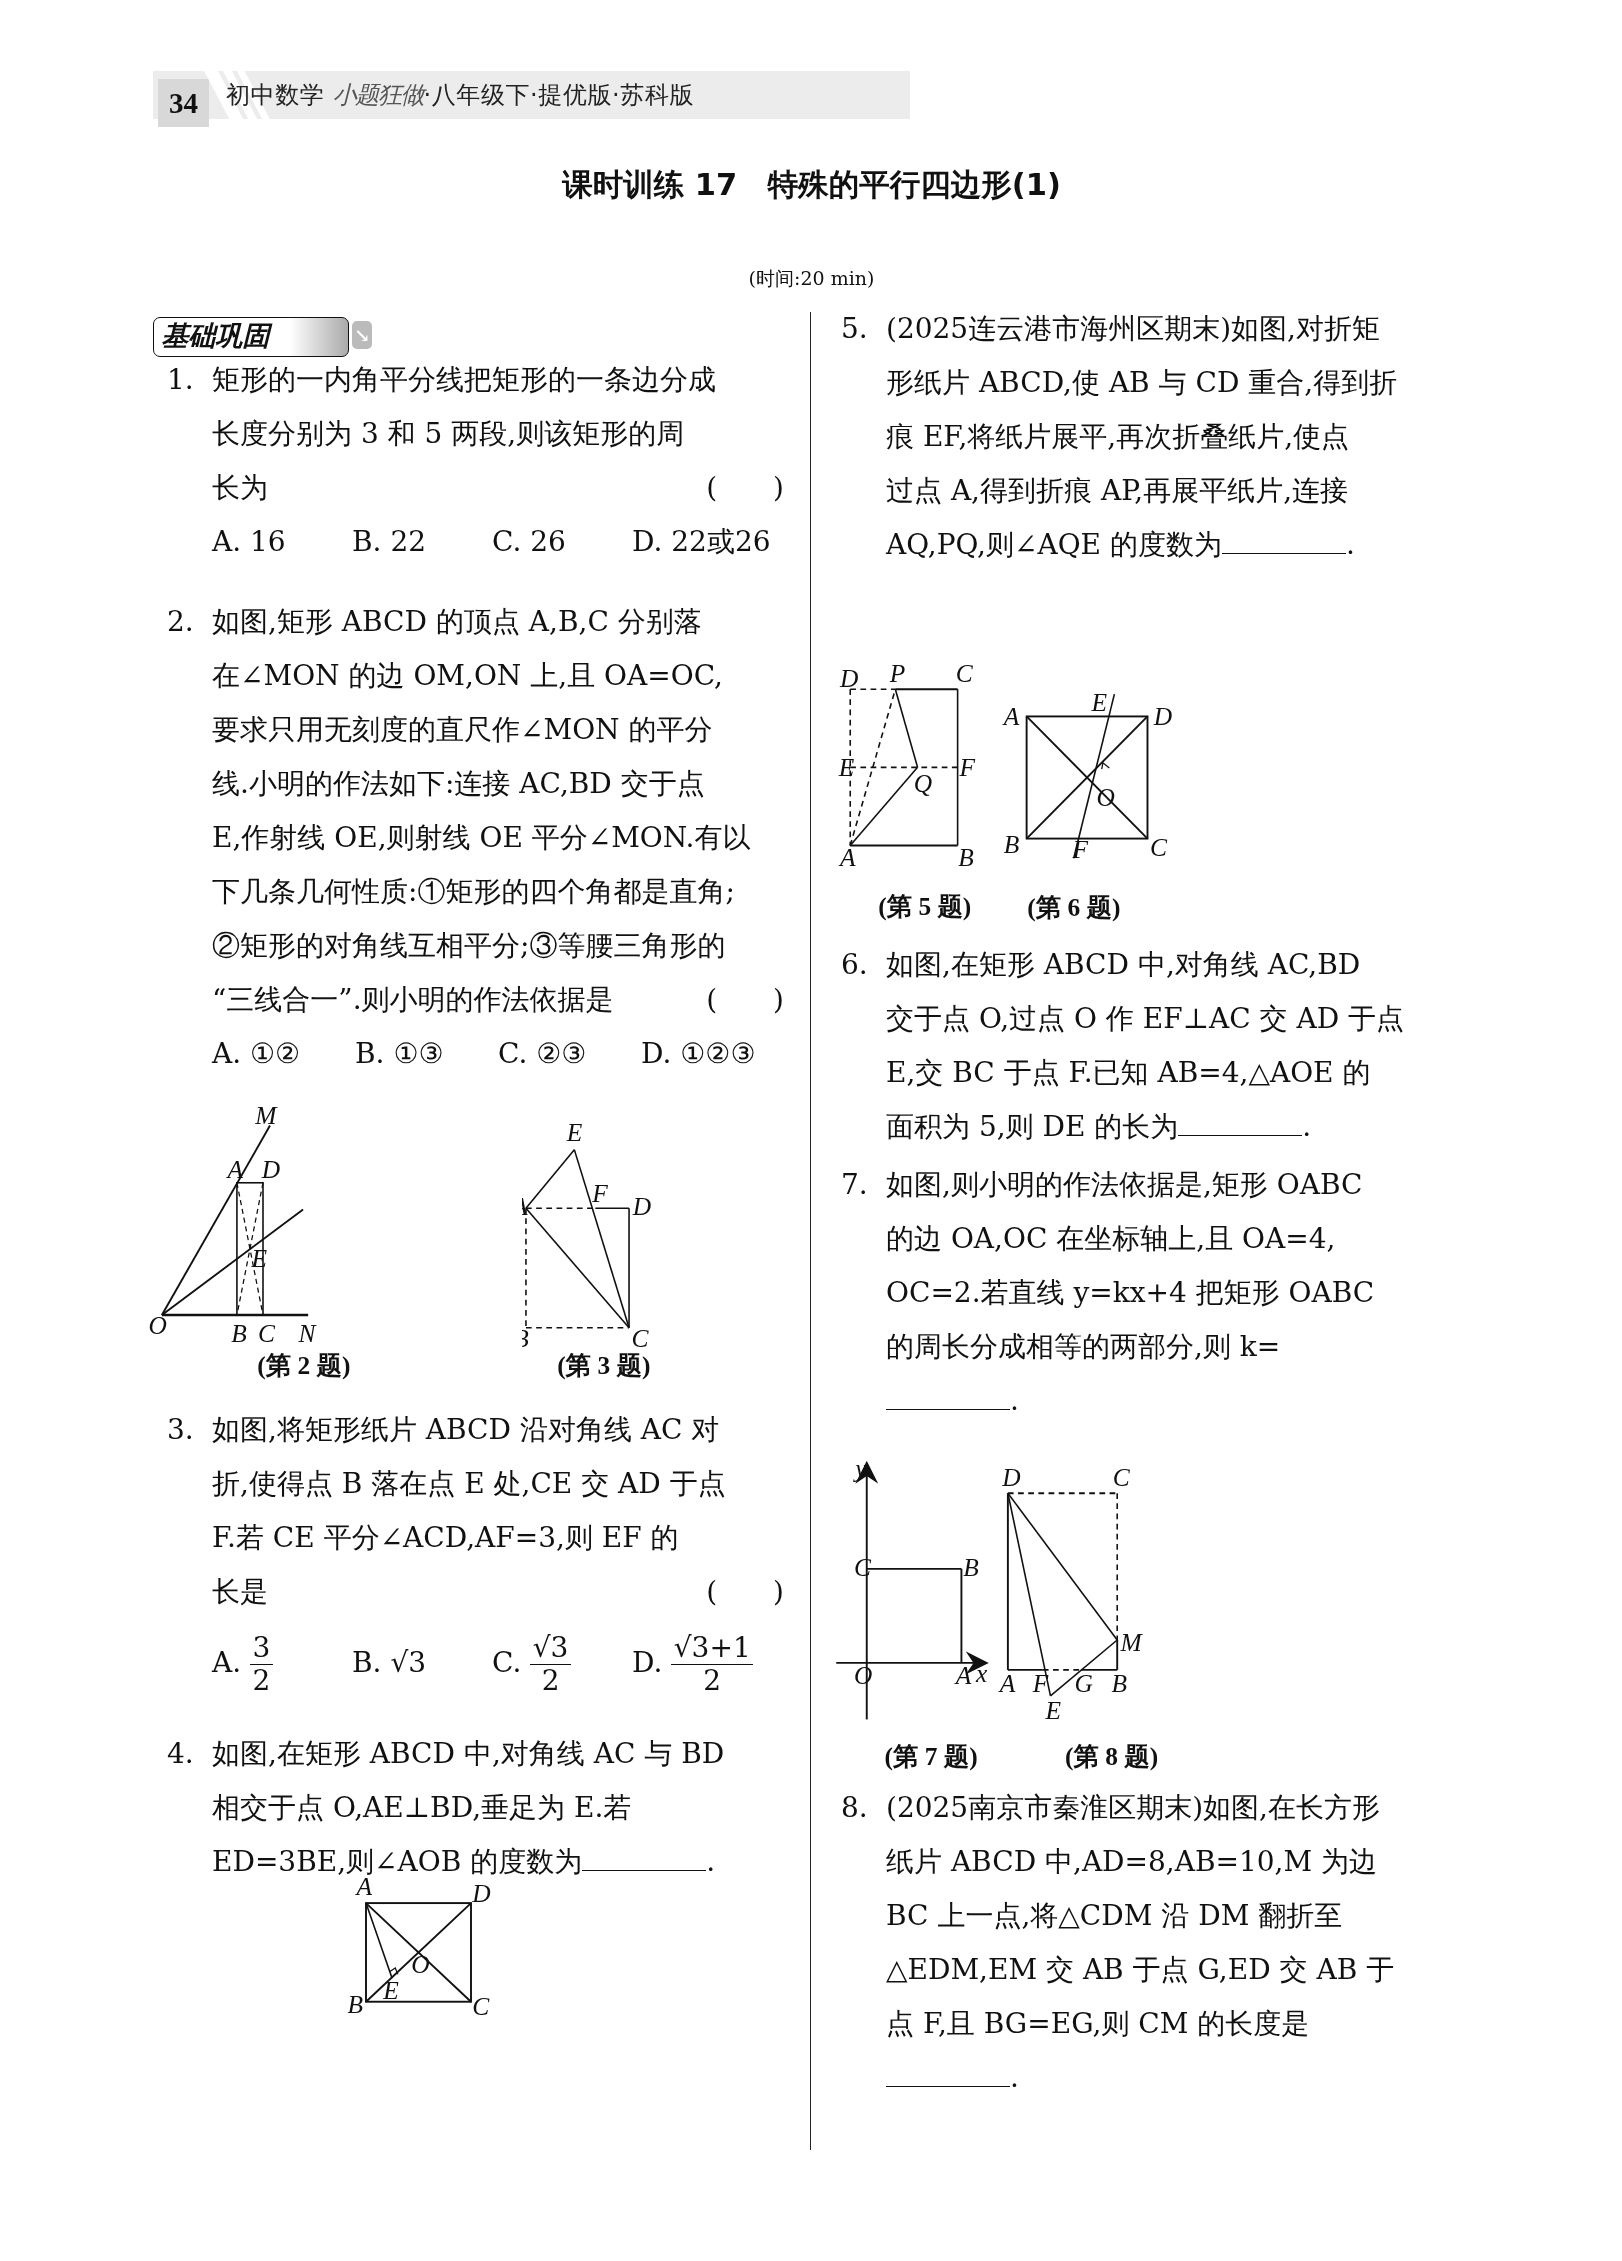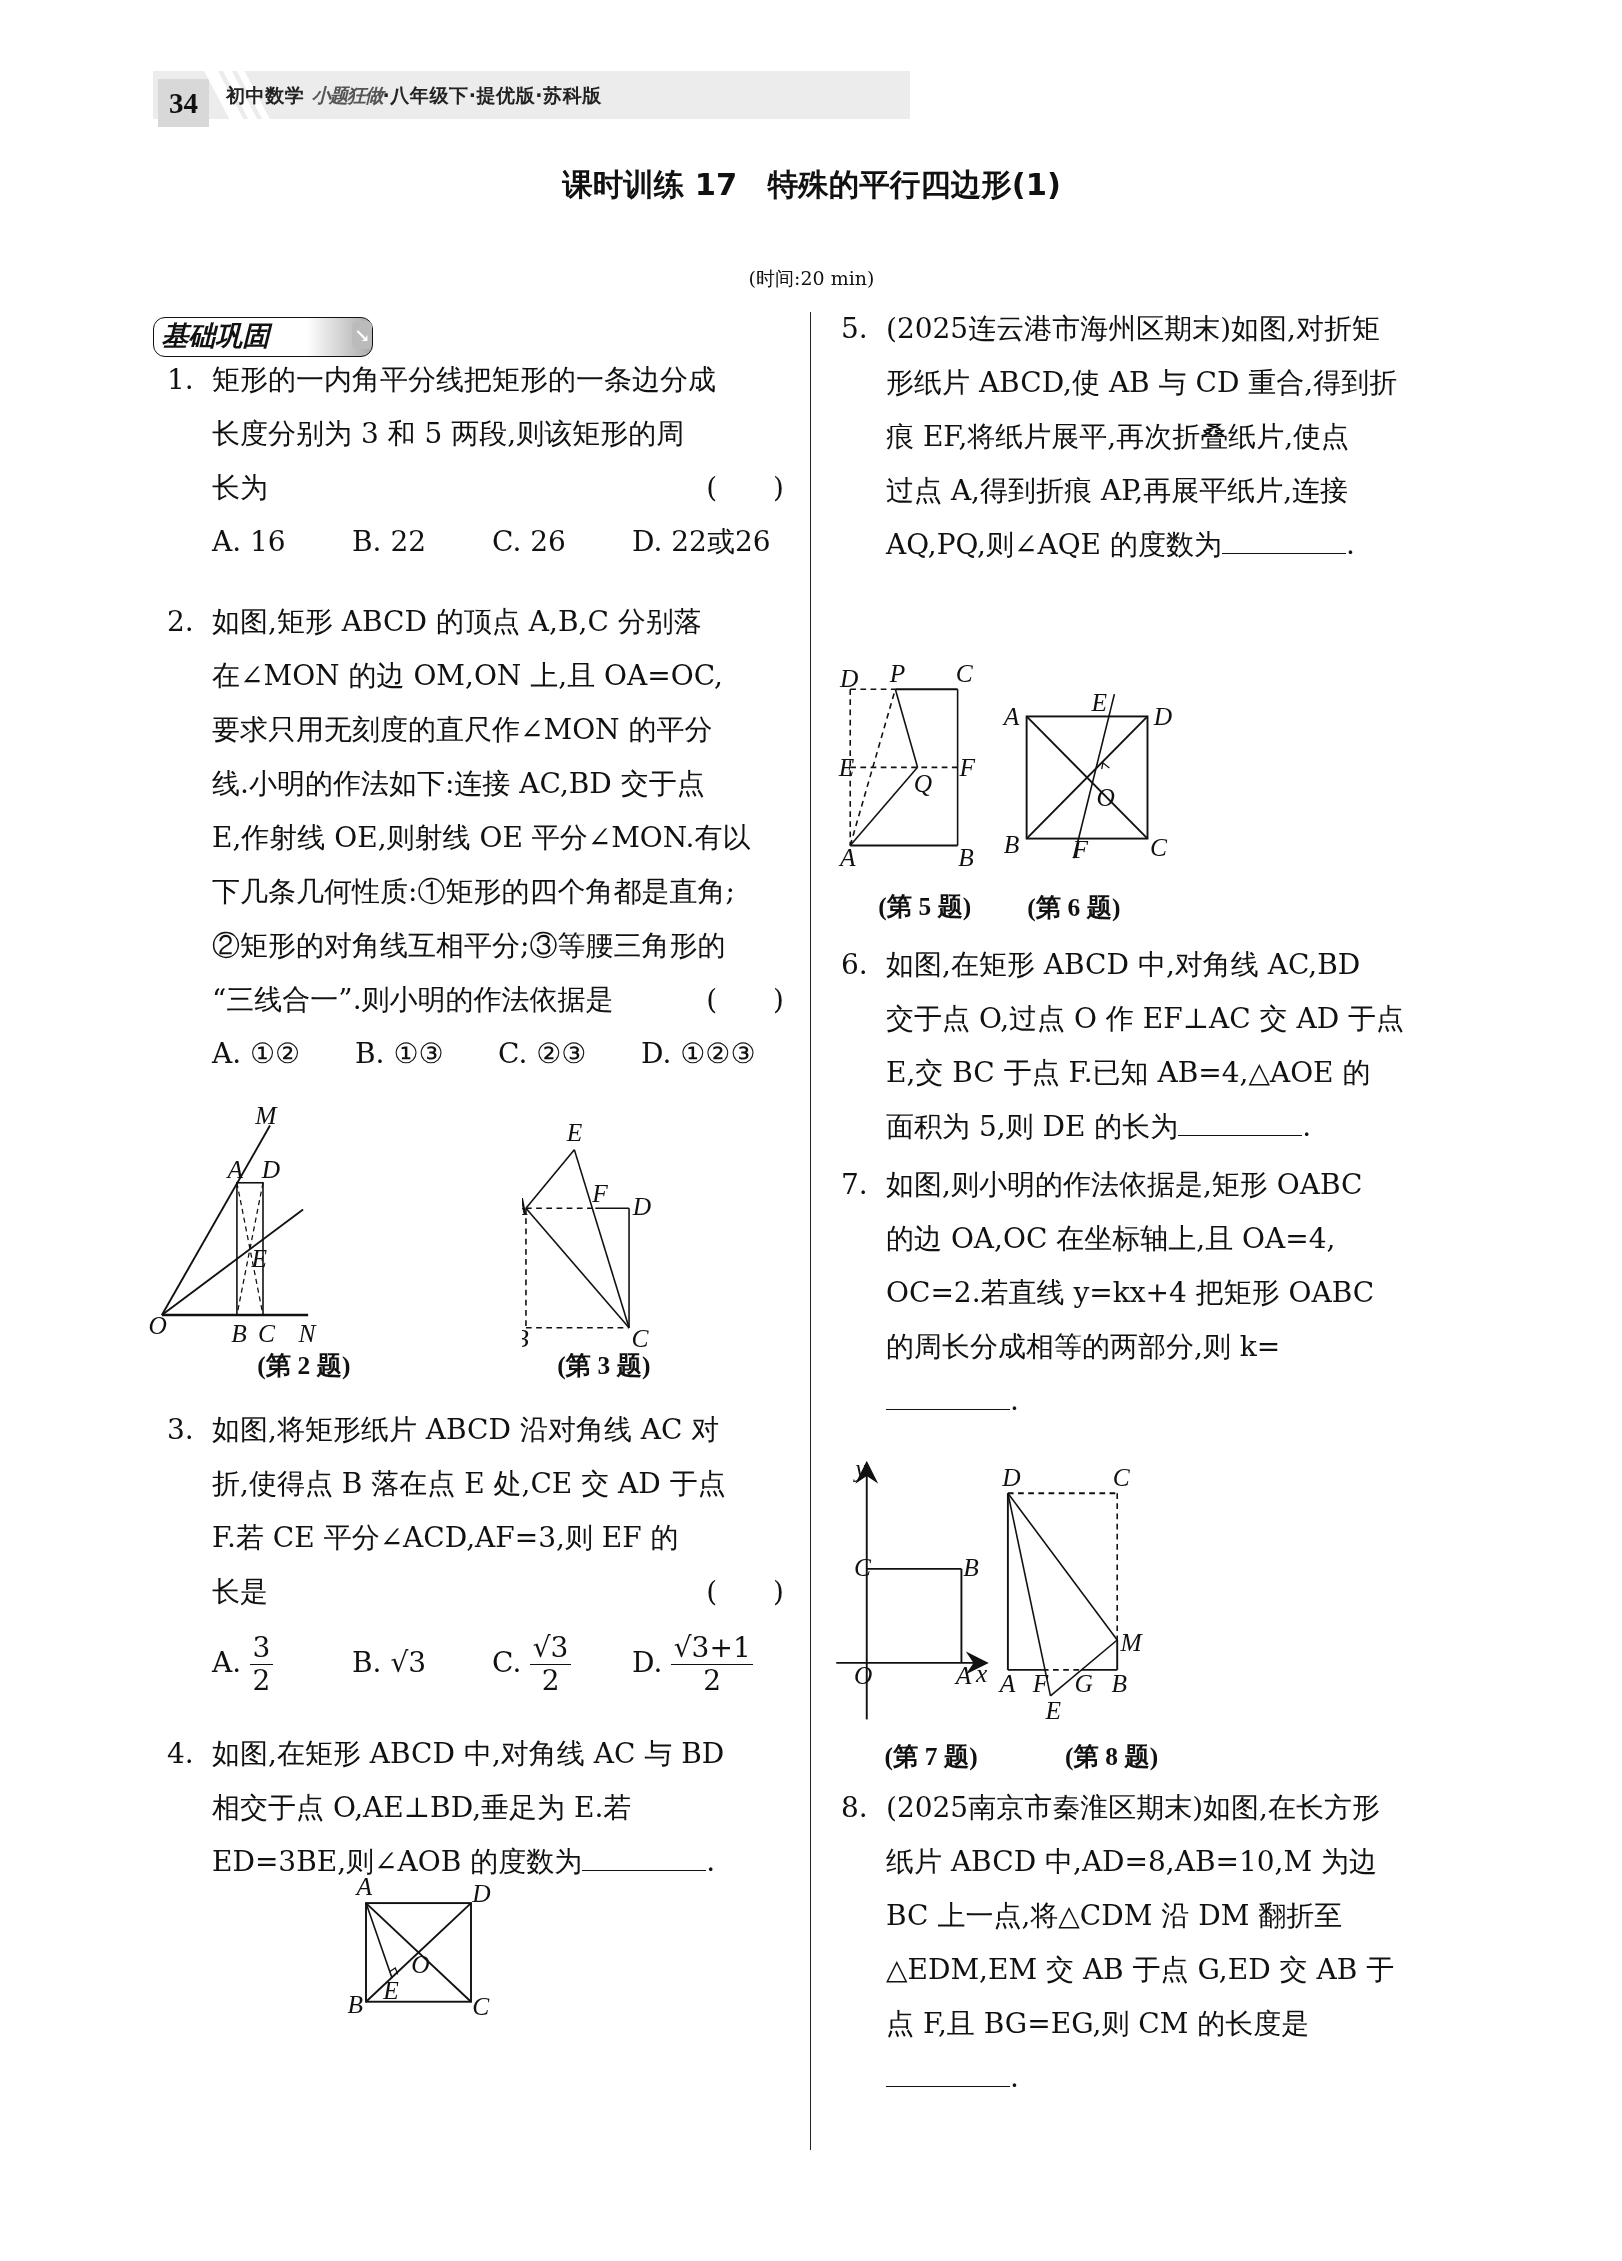"初中数学 小题狂做·八年级下·提优版·苏科版" .hdr-title { font-size: 19px -> 24px; font-weight: bold -> normal }
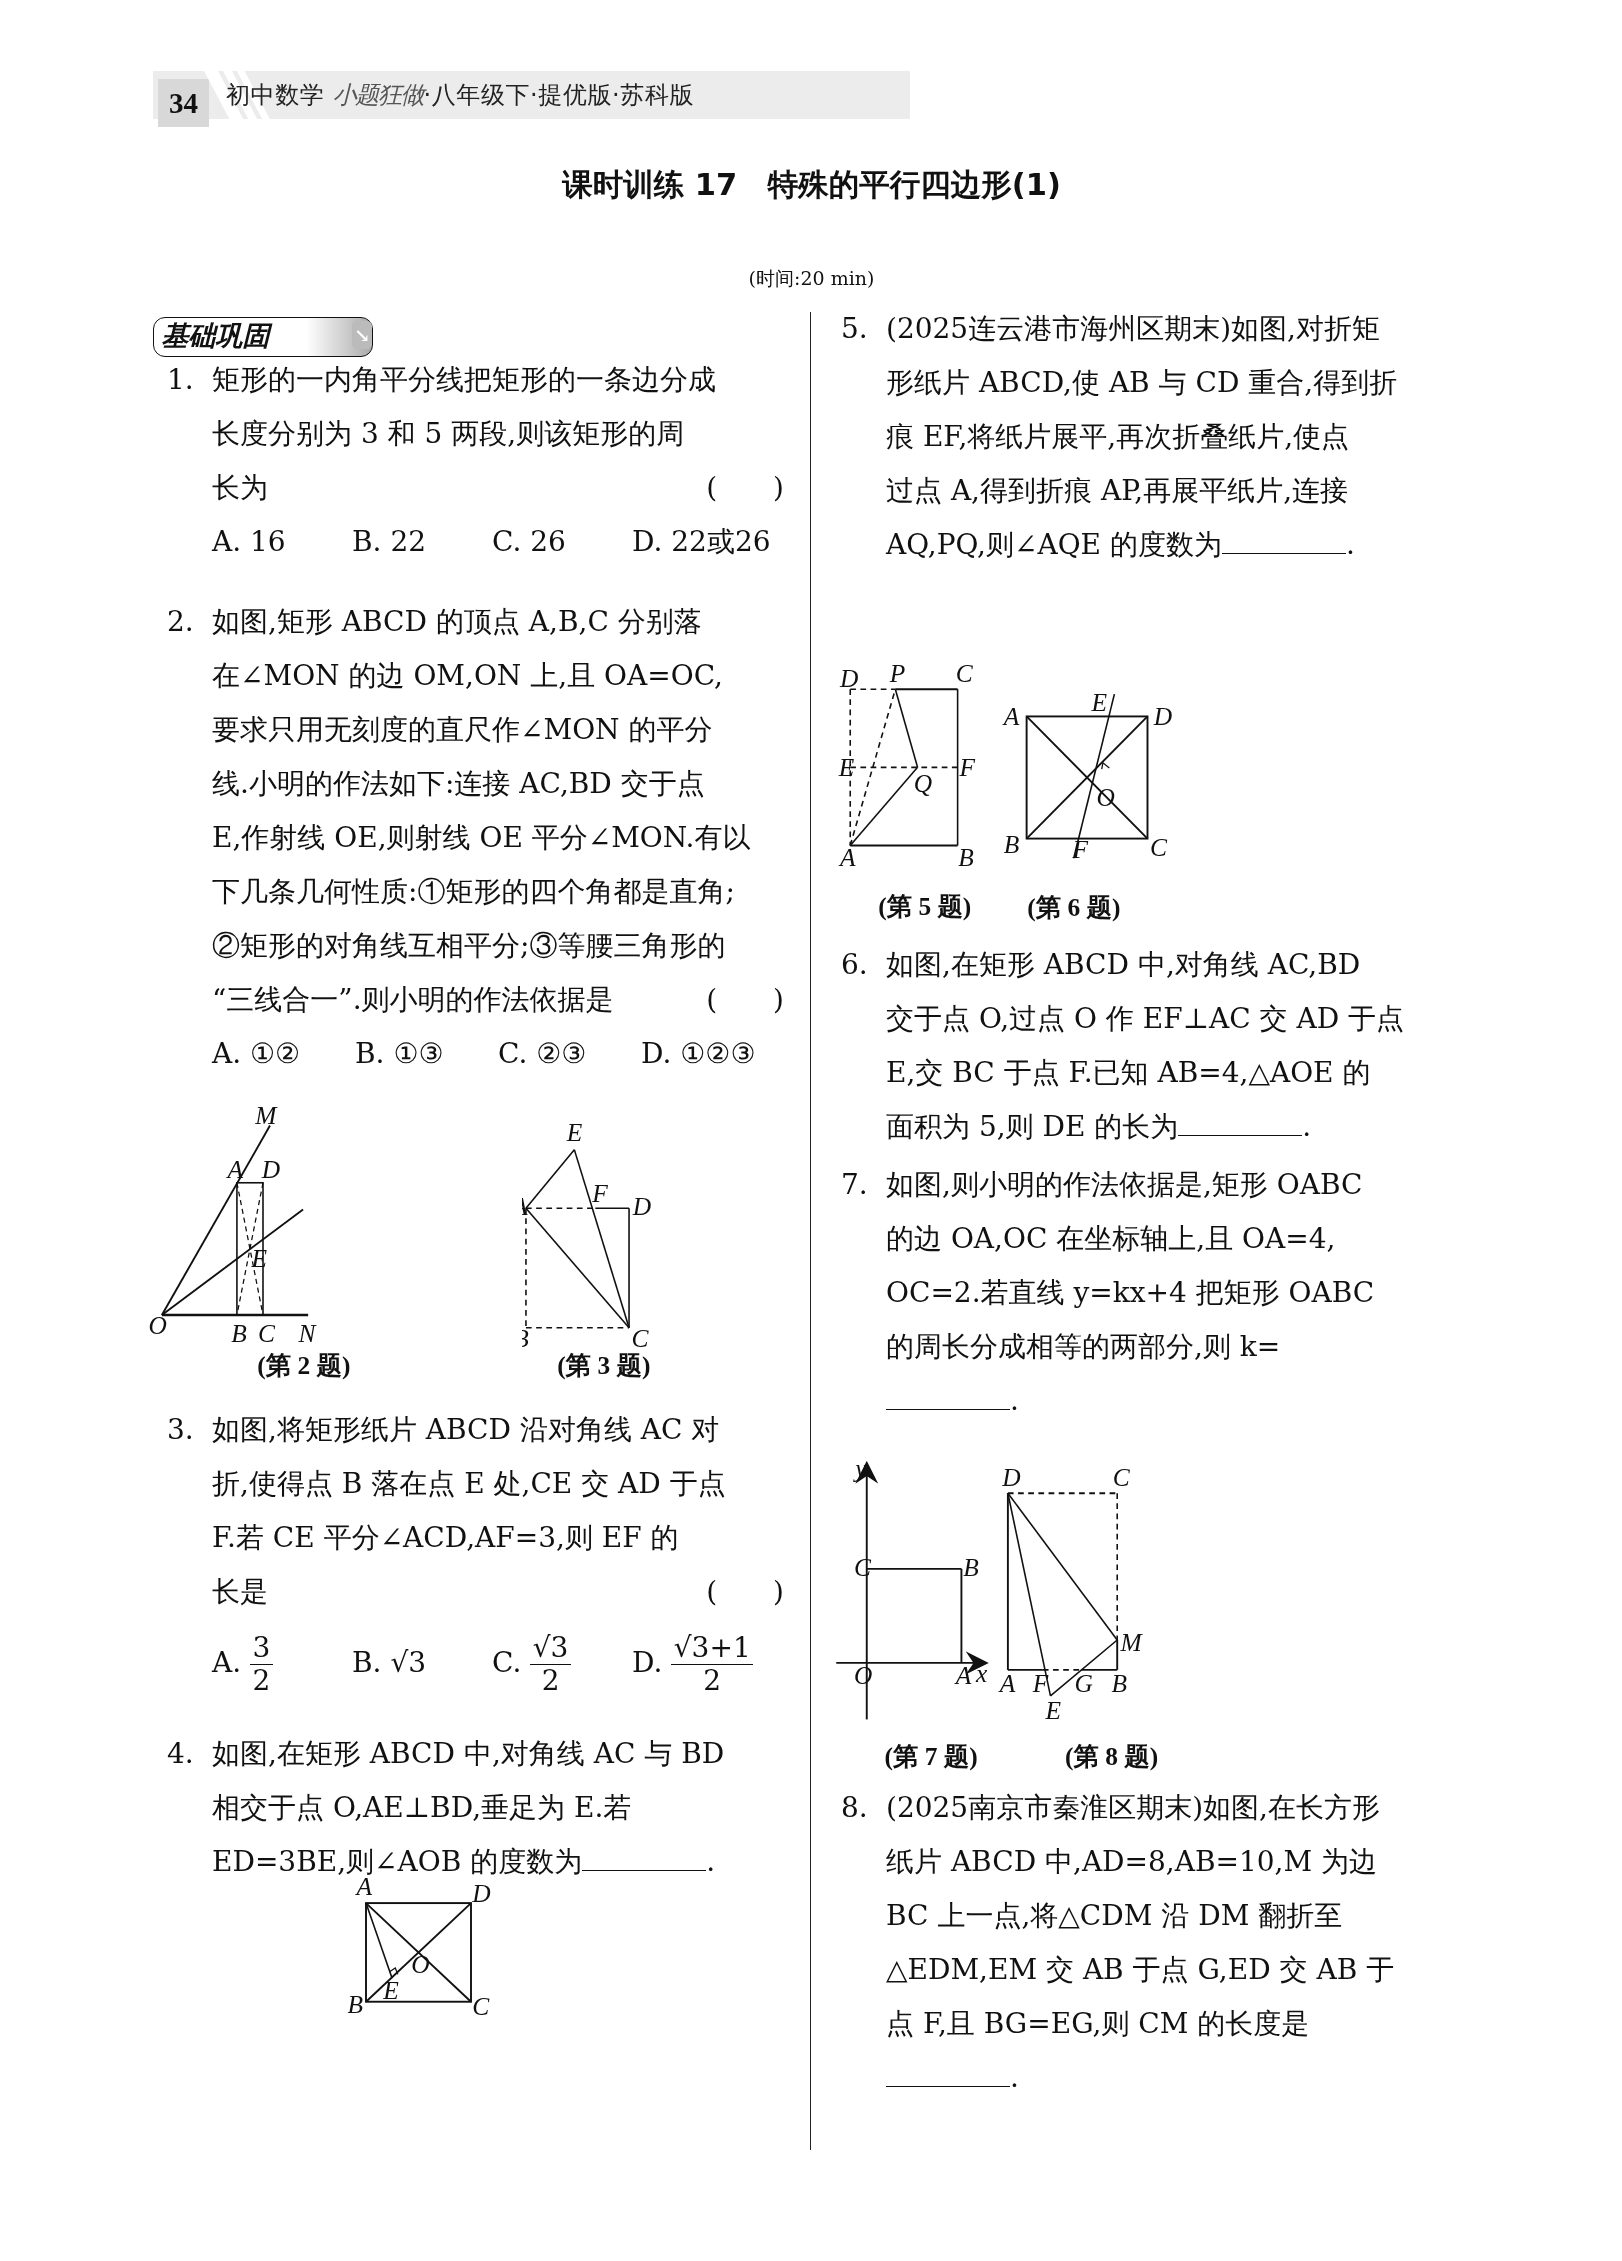"基础巩固" .section-tag { border-radius: 12px -> 7px; padding-left: 24px -> none }
